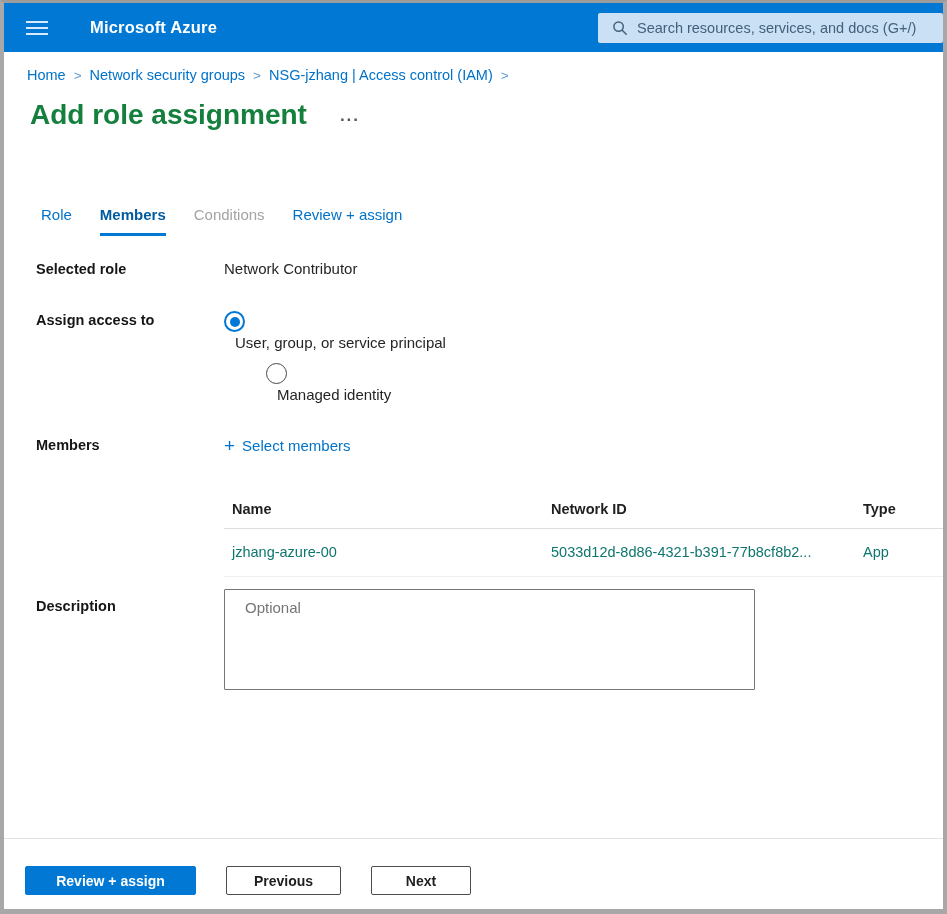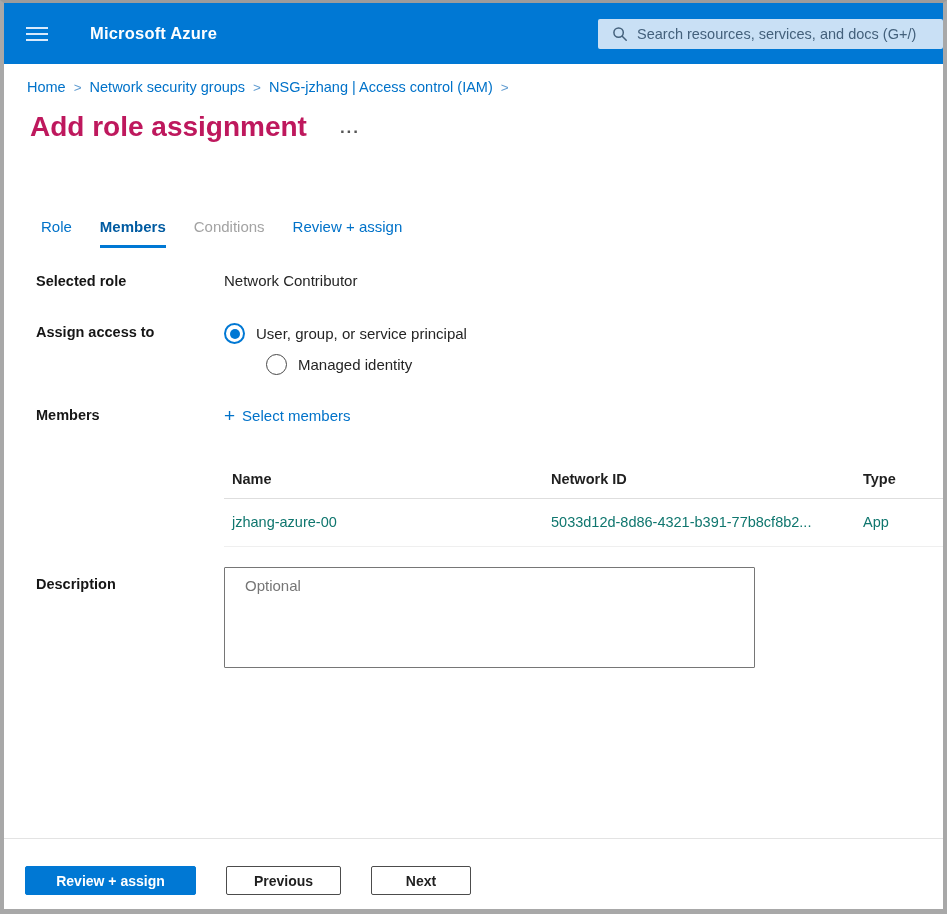"Microsoft Azure" .topbar { height: 61px -> 49px }
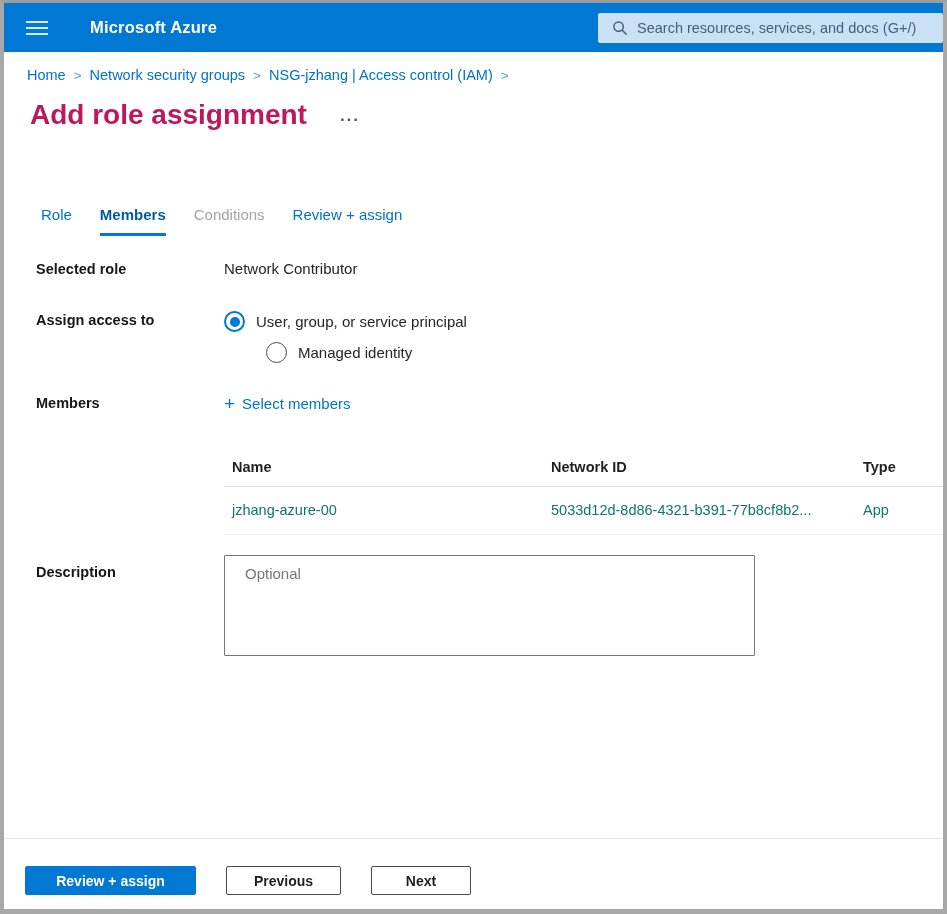"Add role assignment" .page-title { color: #be185d -> #15803d }
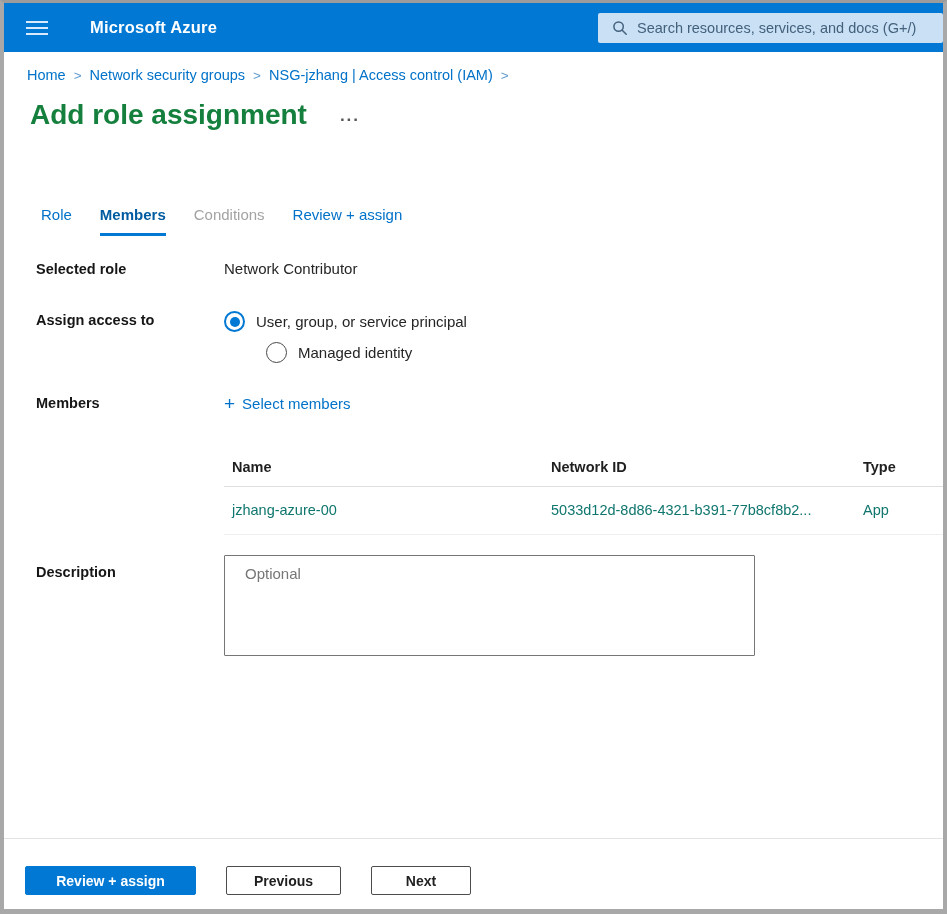"User, group, or service principal" .radio-option { flex-direction: none -> column }
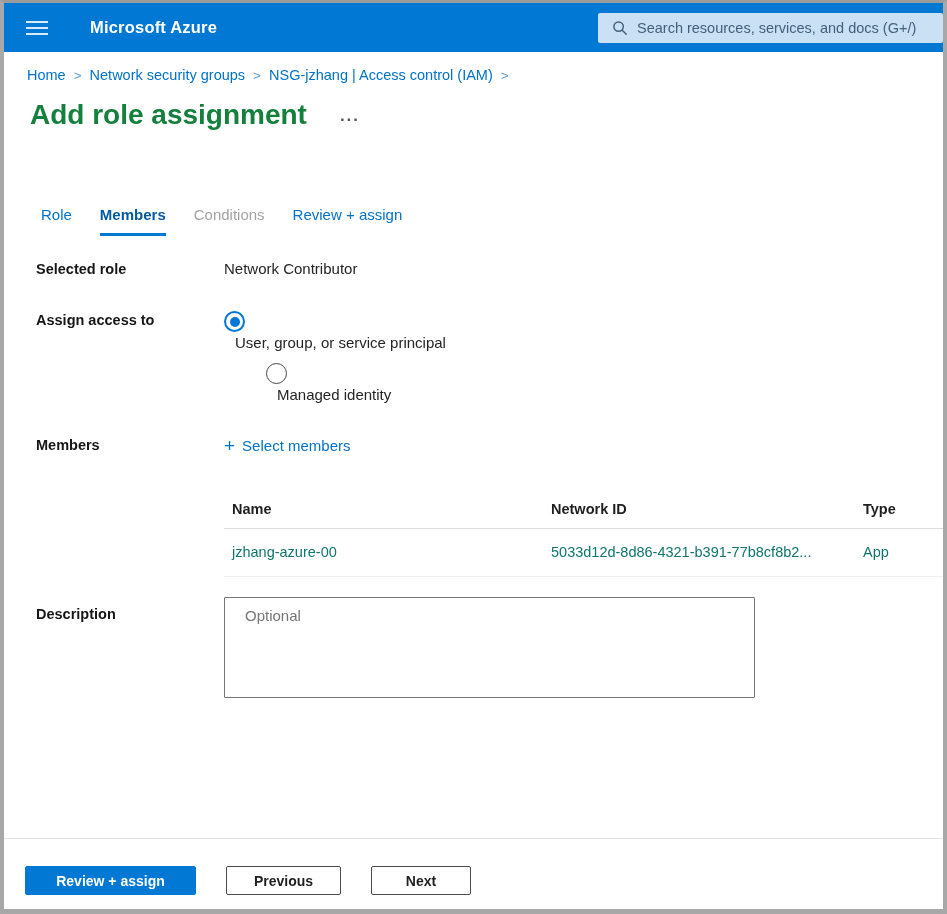"Description" .row-description { margin-top: 20px -> 12px }
